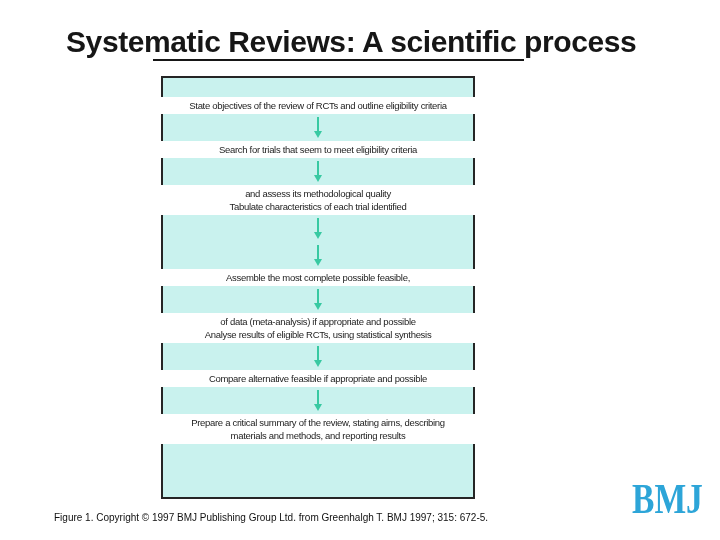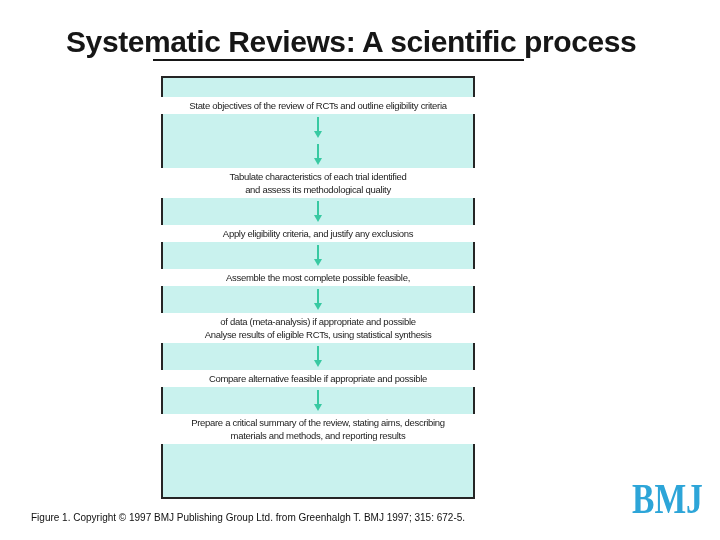"Search for trials that seem" div.flow-step { html: none -> <div> <span>Search for trials that seem to meet eligibility criteria</span> <span></span> </div> }
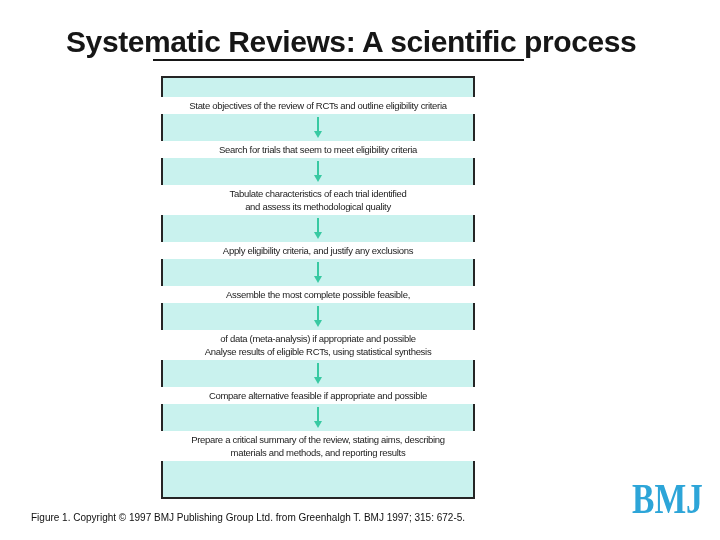"Tabulate characteristics of each trial" span.ln { order: before "and assess its methodological quality" -> after "and assess its methodological quality" }
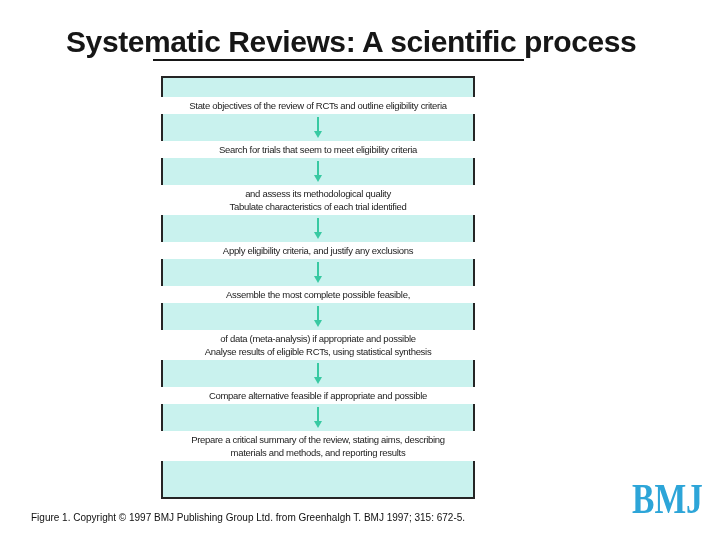"Apply eligibility criteria, and justify" div.flow-step { html: <div> <span>Apply eligibility criteria, and justify any exclusions</span> <span></span> </div> -> none }
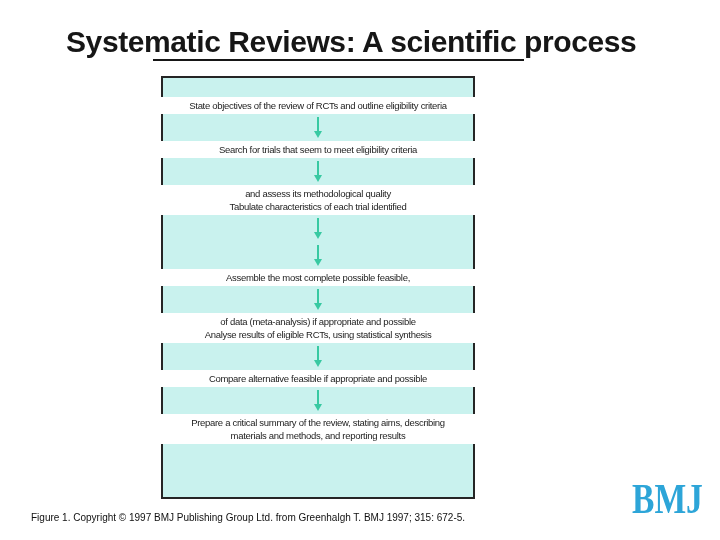"Figure 1. Copyright © 1997" .figure-caption { left: 31px -> 54px }
